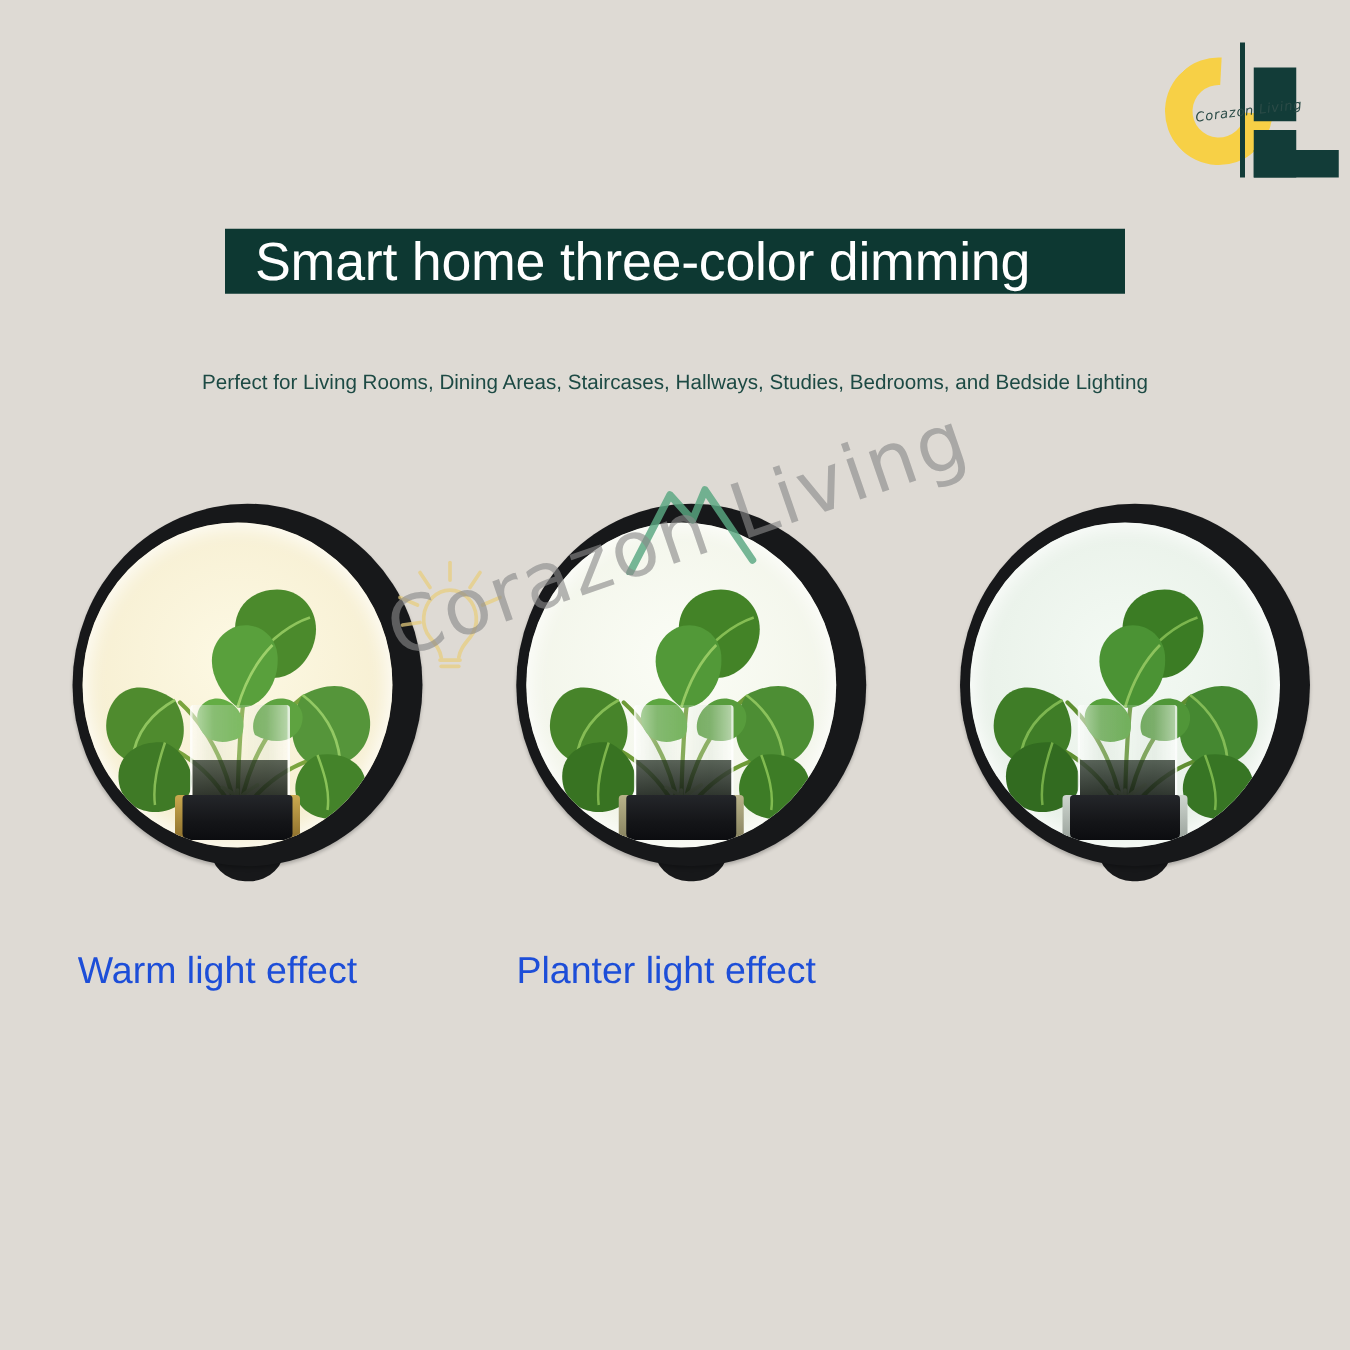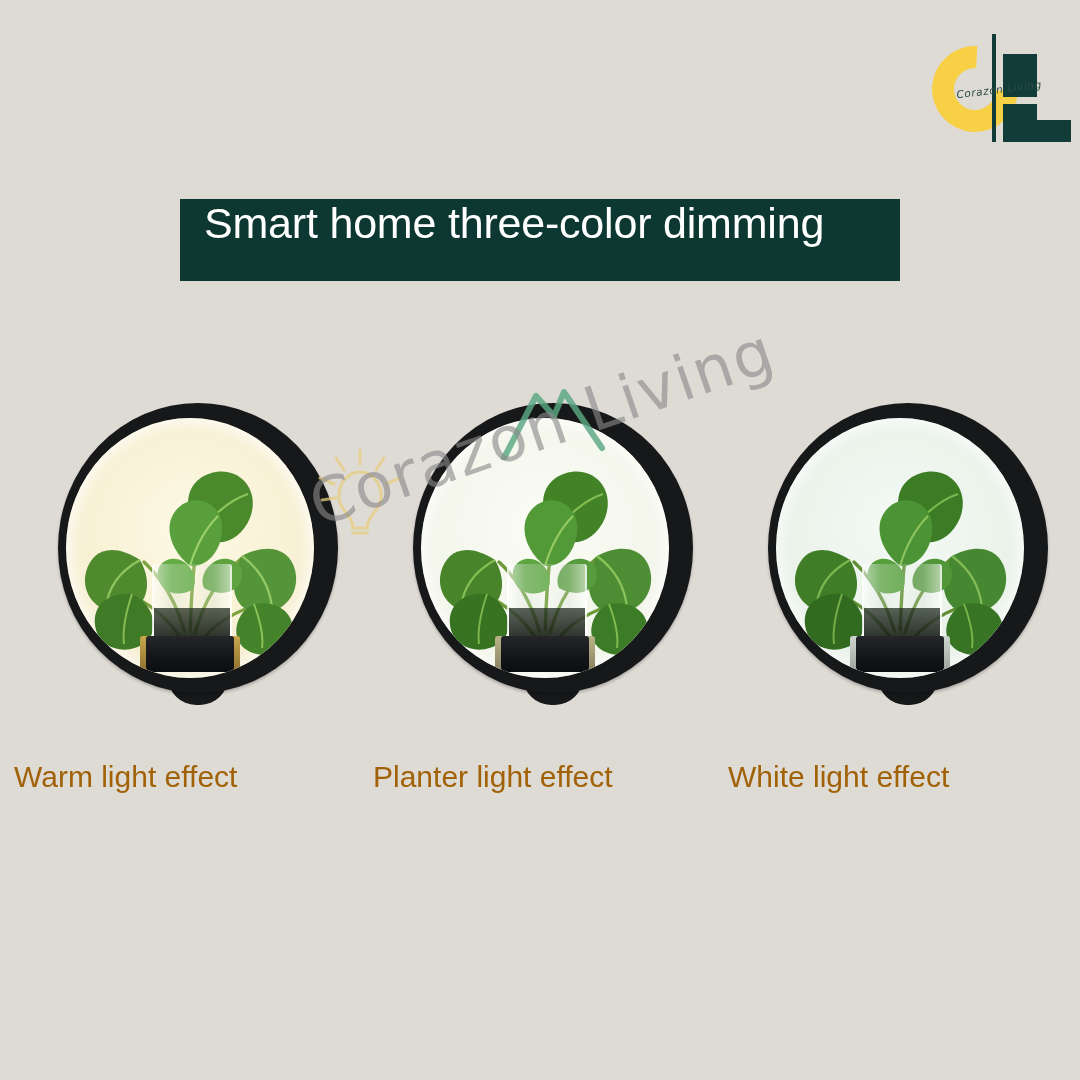"Smart home three-color dimming" .title-banner { align-items: flex-start -> flex-end; height: 82px -> 52px; top: 199px -> 183px }
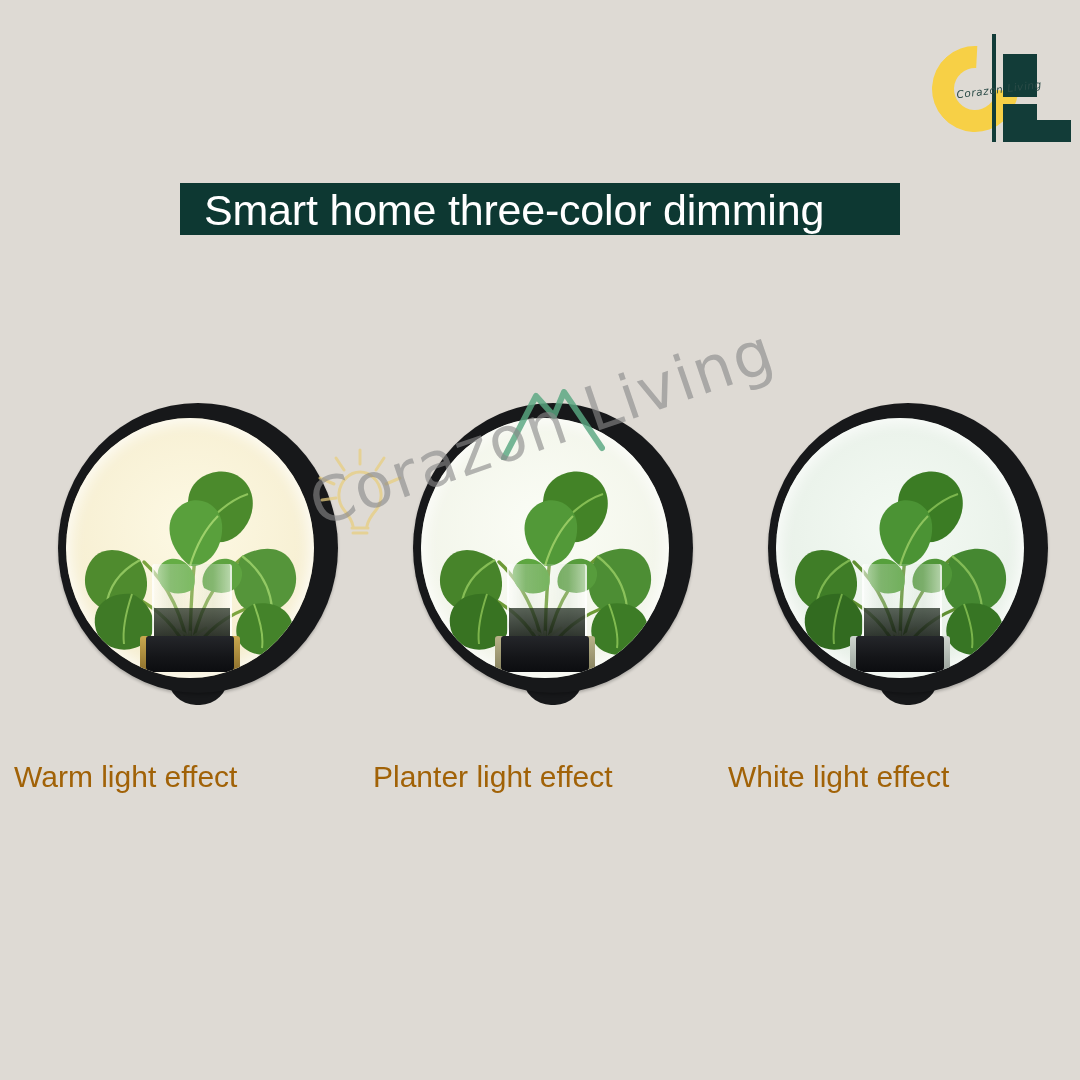"Perfect for Living Rooms, Dining" div.sub-line { html: none -> <div>Perfect for Living Rooms, Dining Areas, Staircases, Hallways, Studies, Bedrooms, and Bedside Lighting</div> }
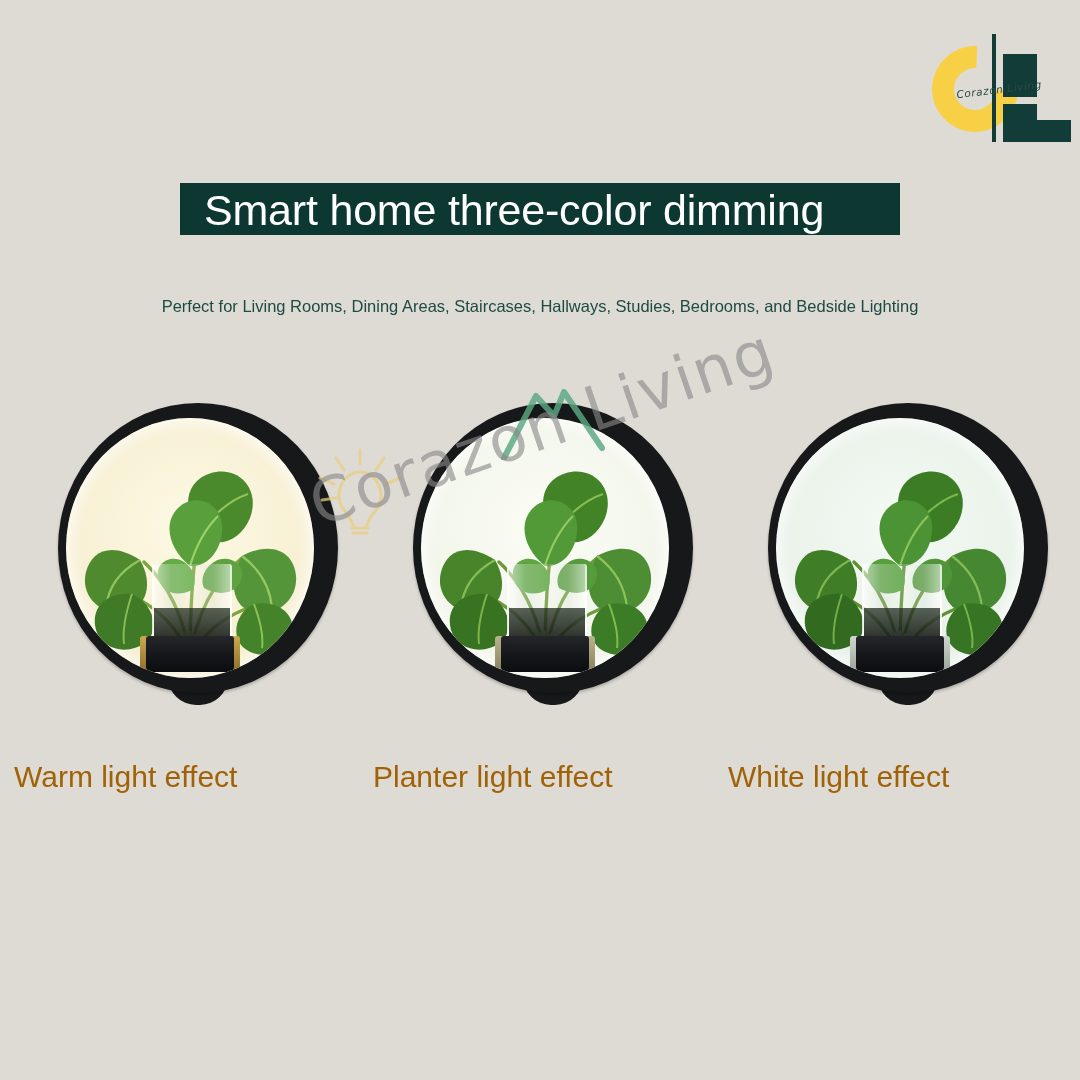"Warm light effect" .caption { color: #a16207 -> #1d4ed8; text-align: none -> center }
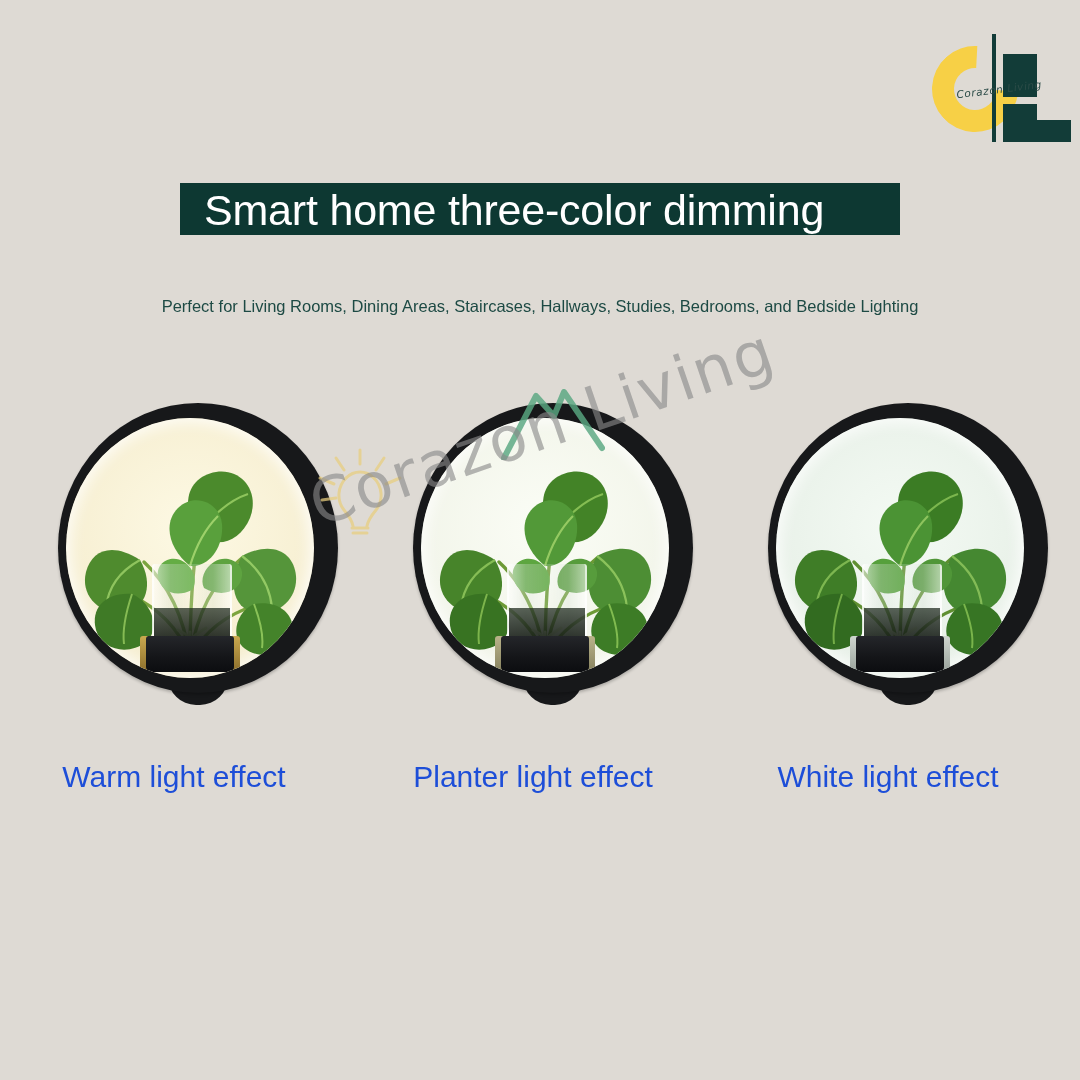"White light effect" div.caption { html: <div>White light effect</div> -> none }
